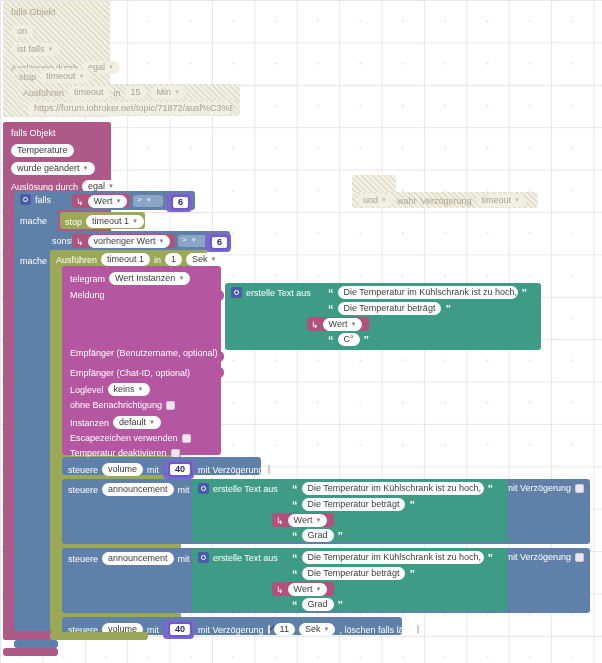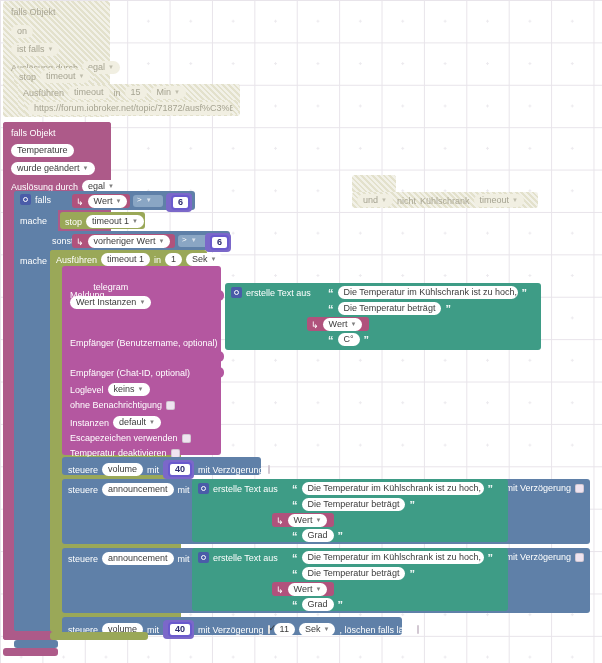"nicht" span.lbl { text: nicht -> wahr }
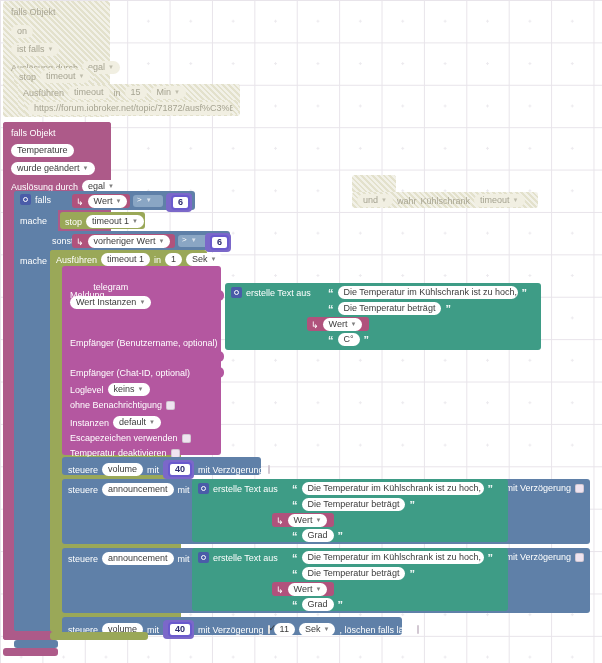"Kühlschrank" span.lbl { text: Kühlschrank -> Verzögerung }
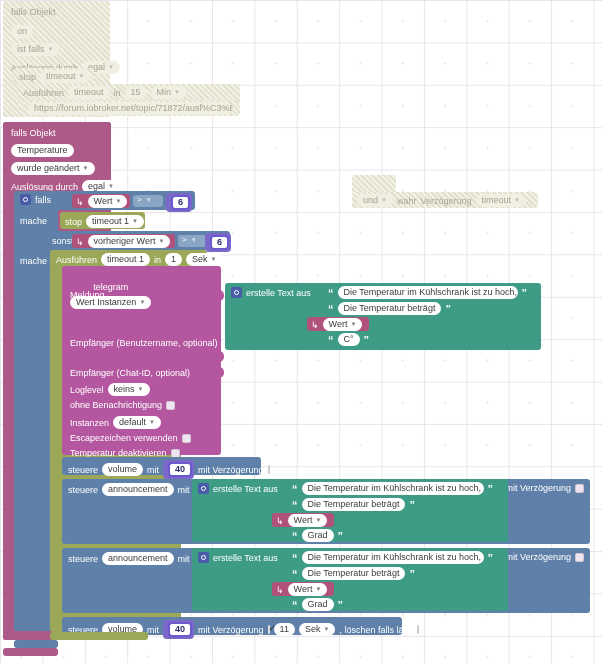"telegram" div.row { flex-direction: column -> none; top: 16px -> 6px }
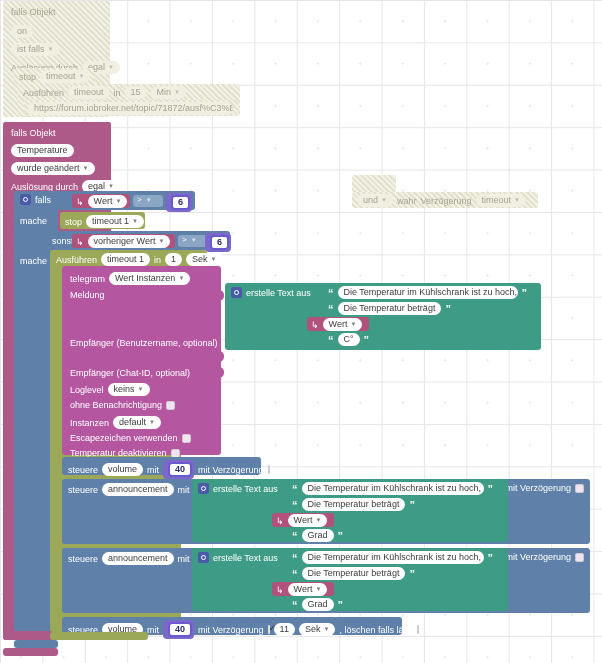"Empfänger (Benutzername, optional)" div.lbl { top: 72px -> 82px }
